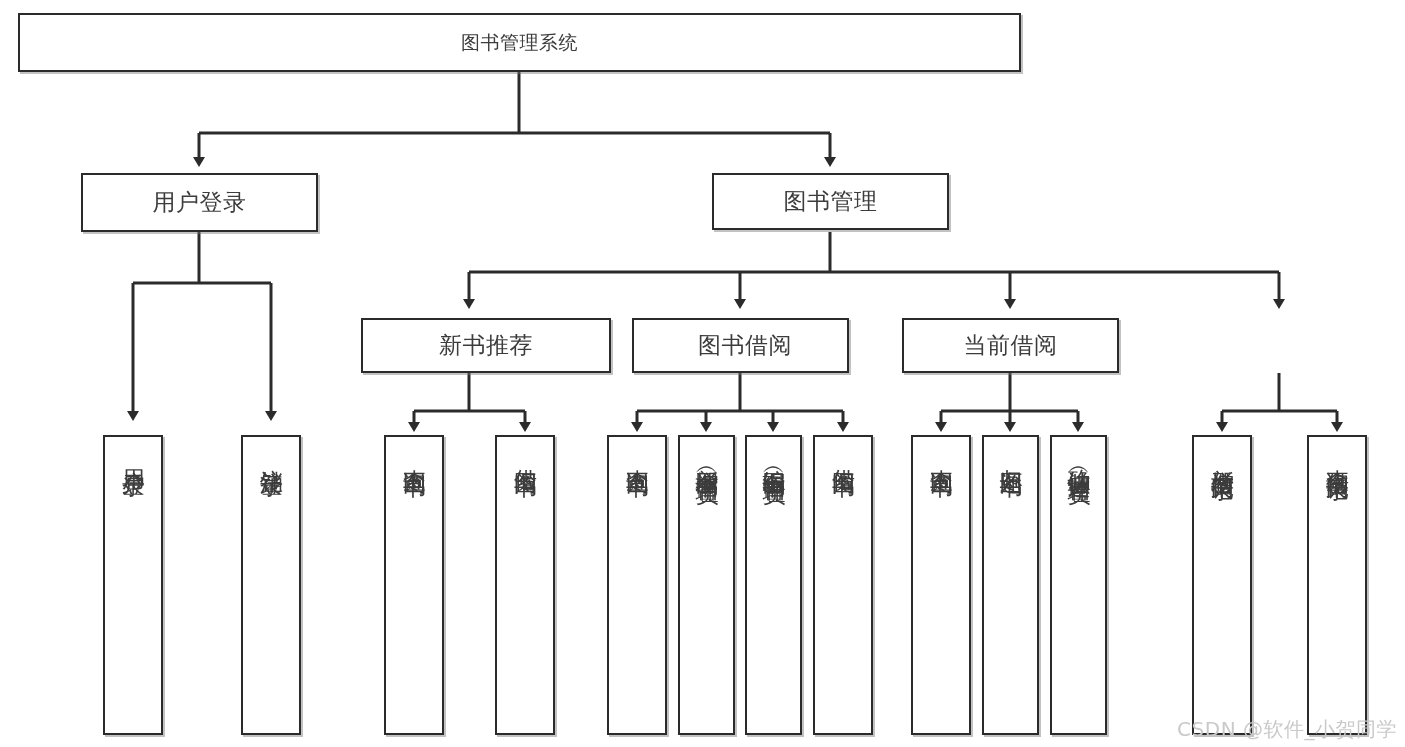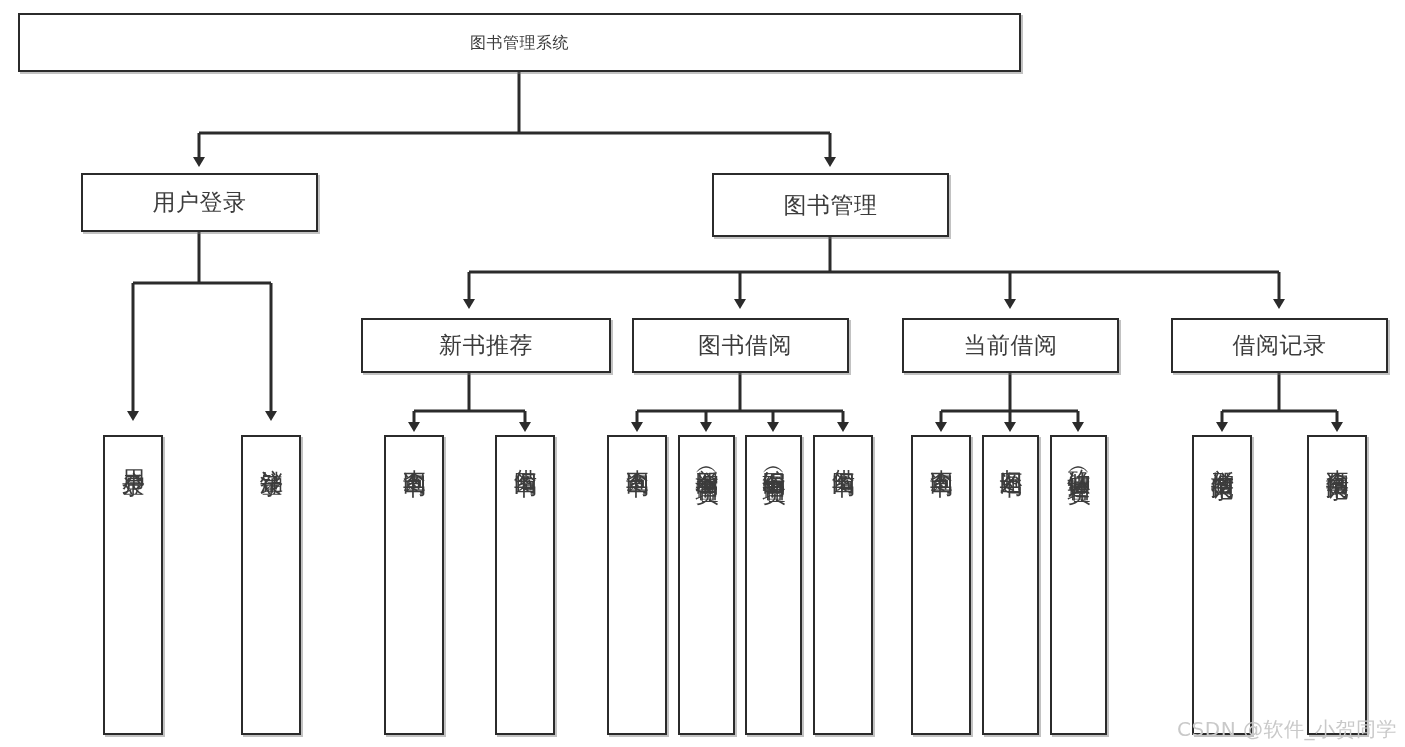"图书管理系统" .node.root .lbl { font-size: 16px -> 19px }
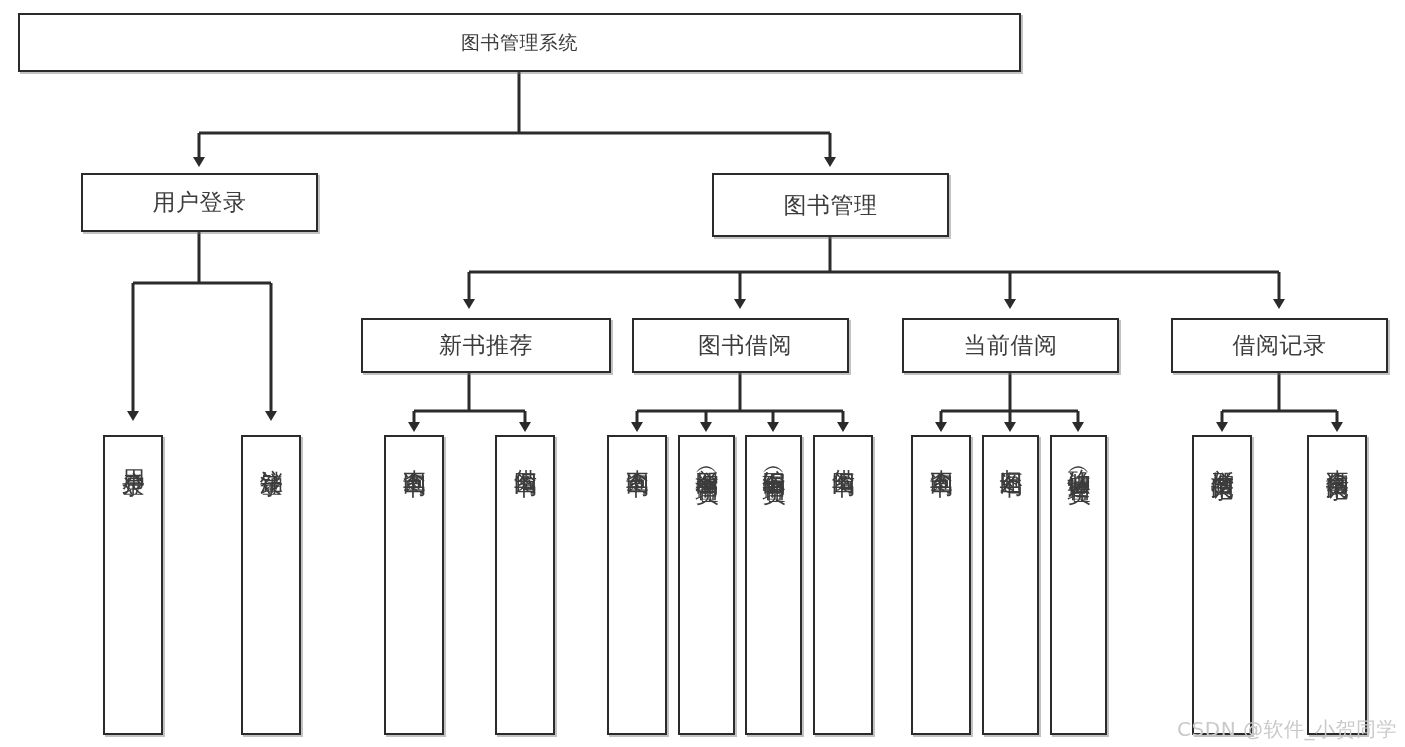"图书管理" div.node { height: 64px -> 57px }
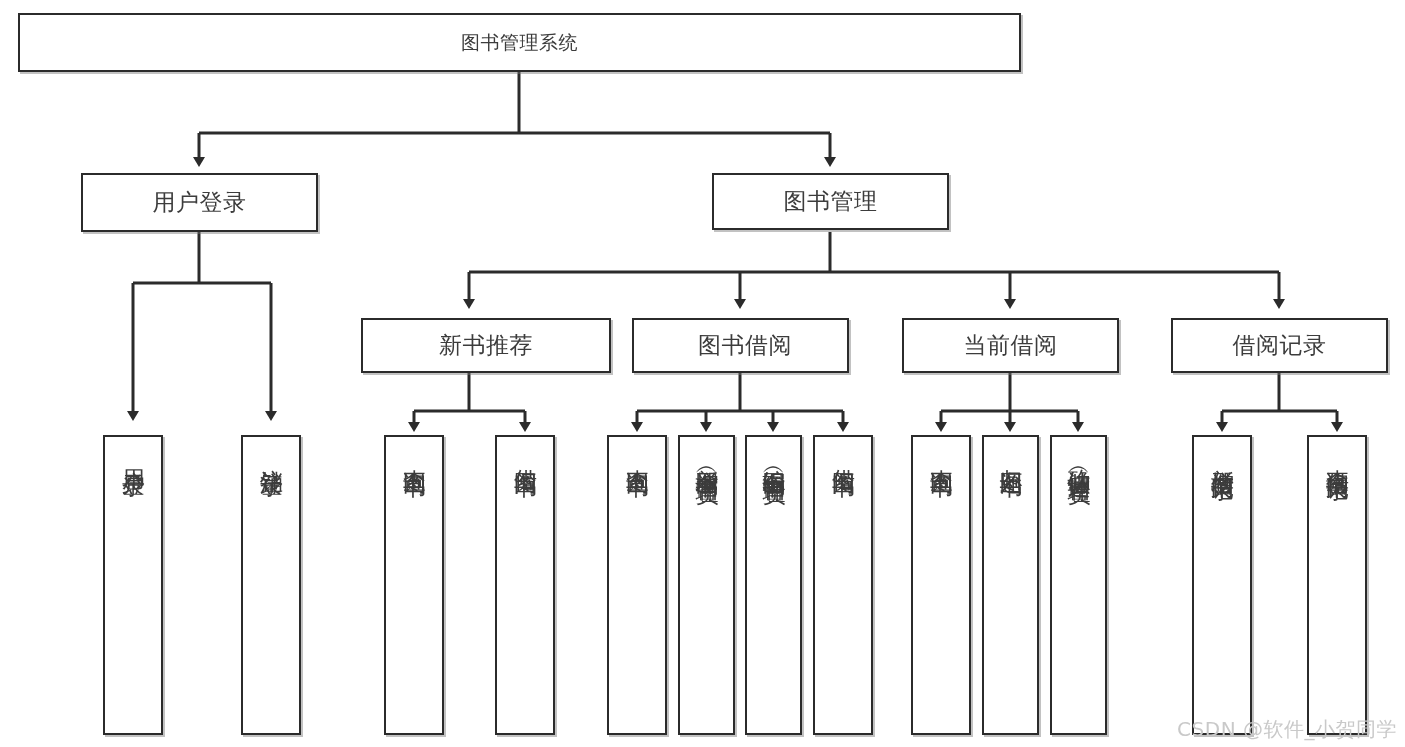"借阅记录" div.node { html: <div> <span>借阅记录</span> </div> -> none }
